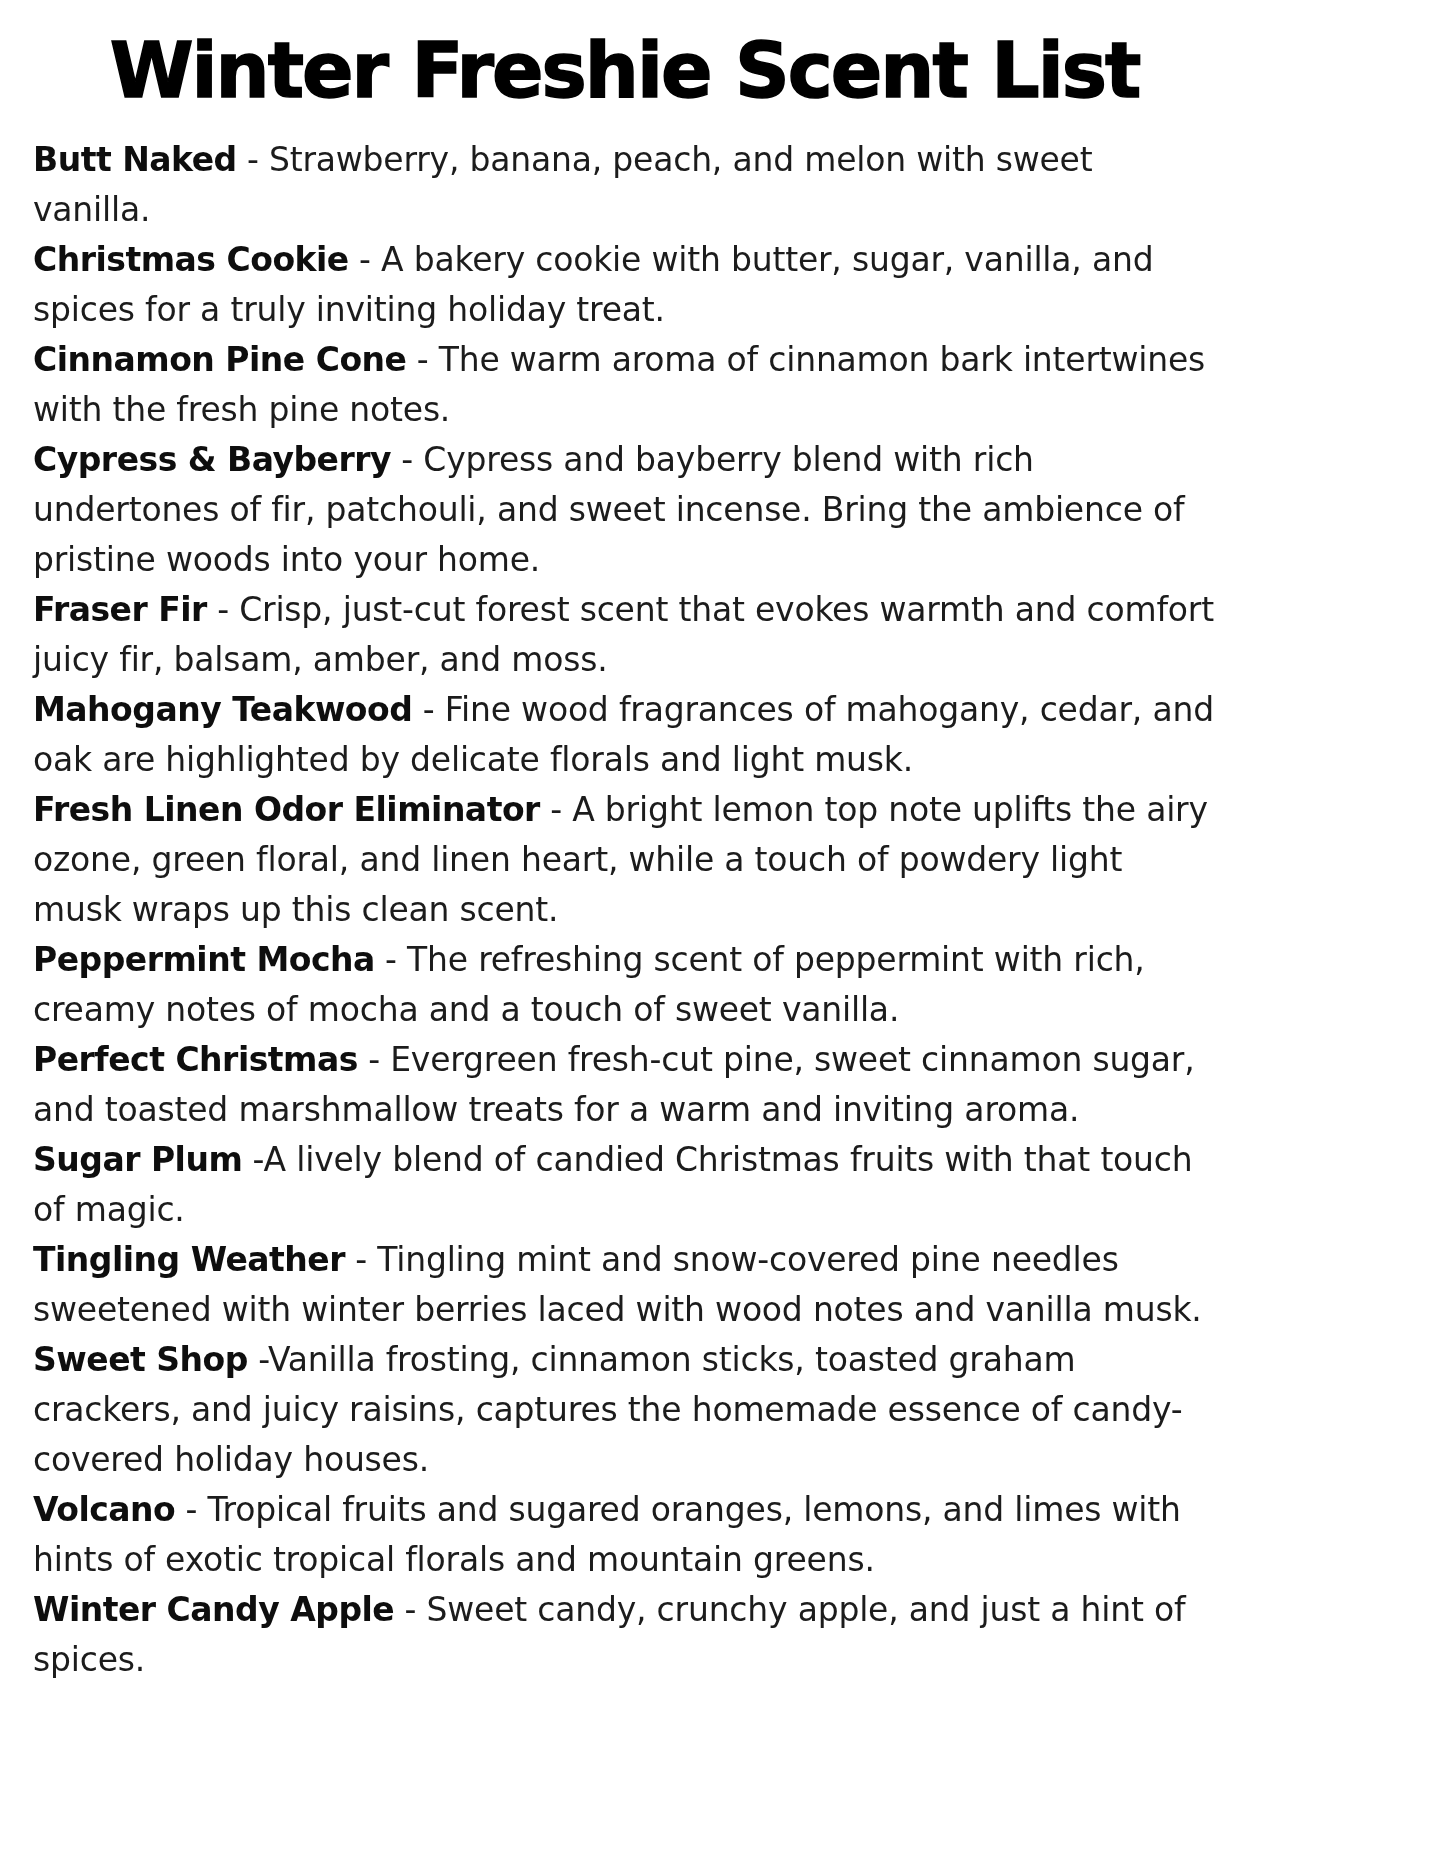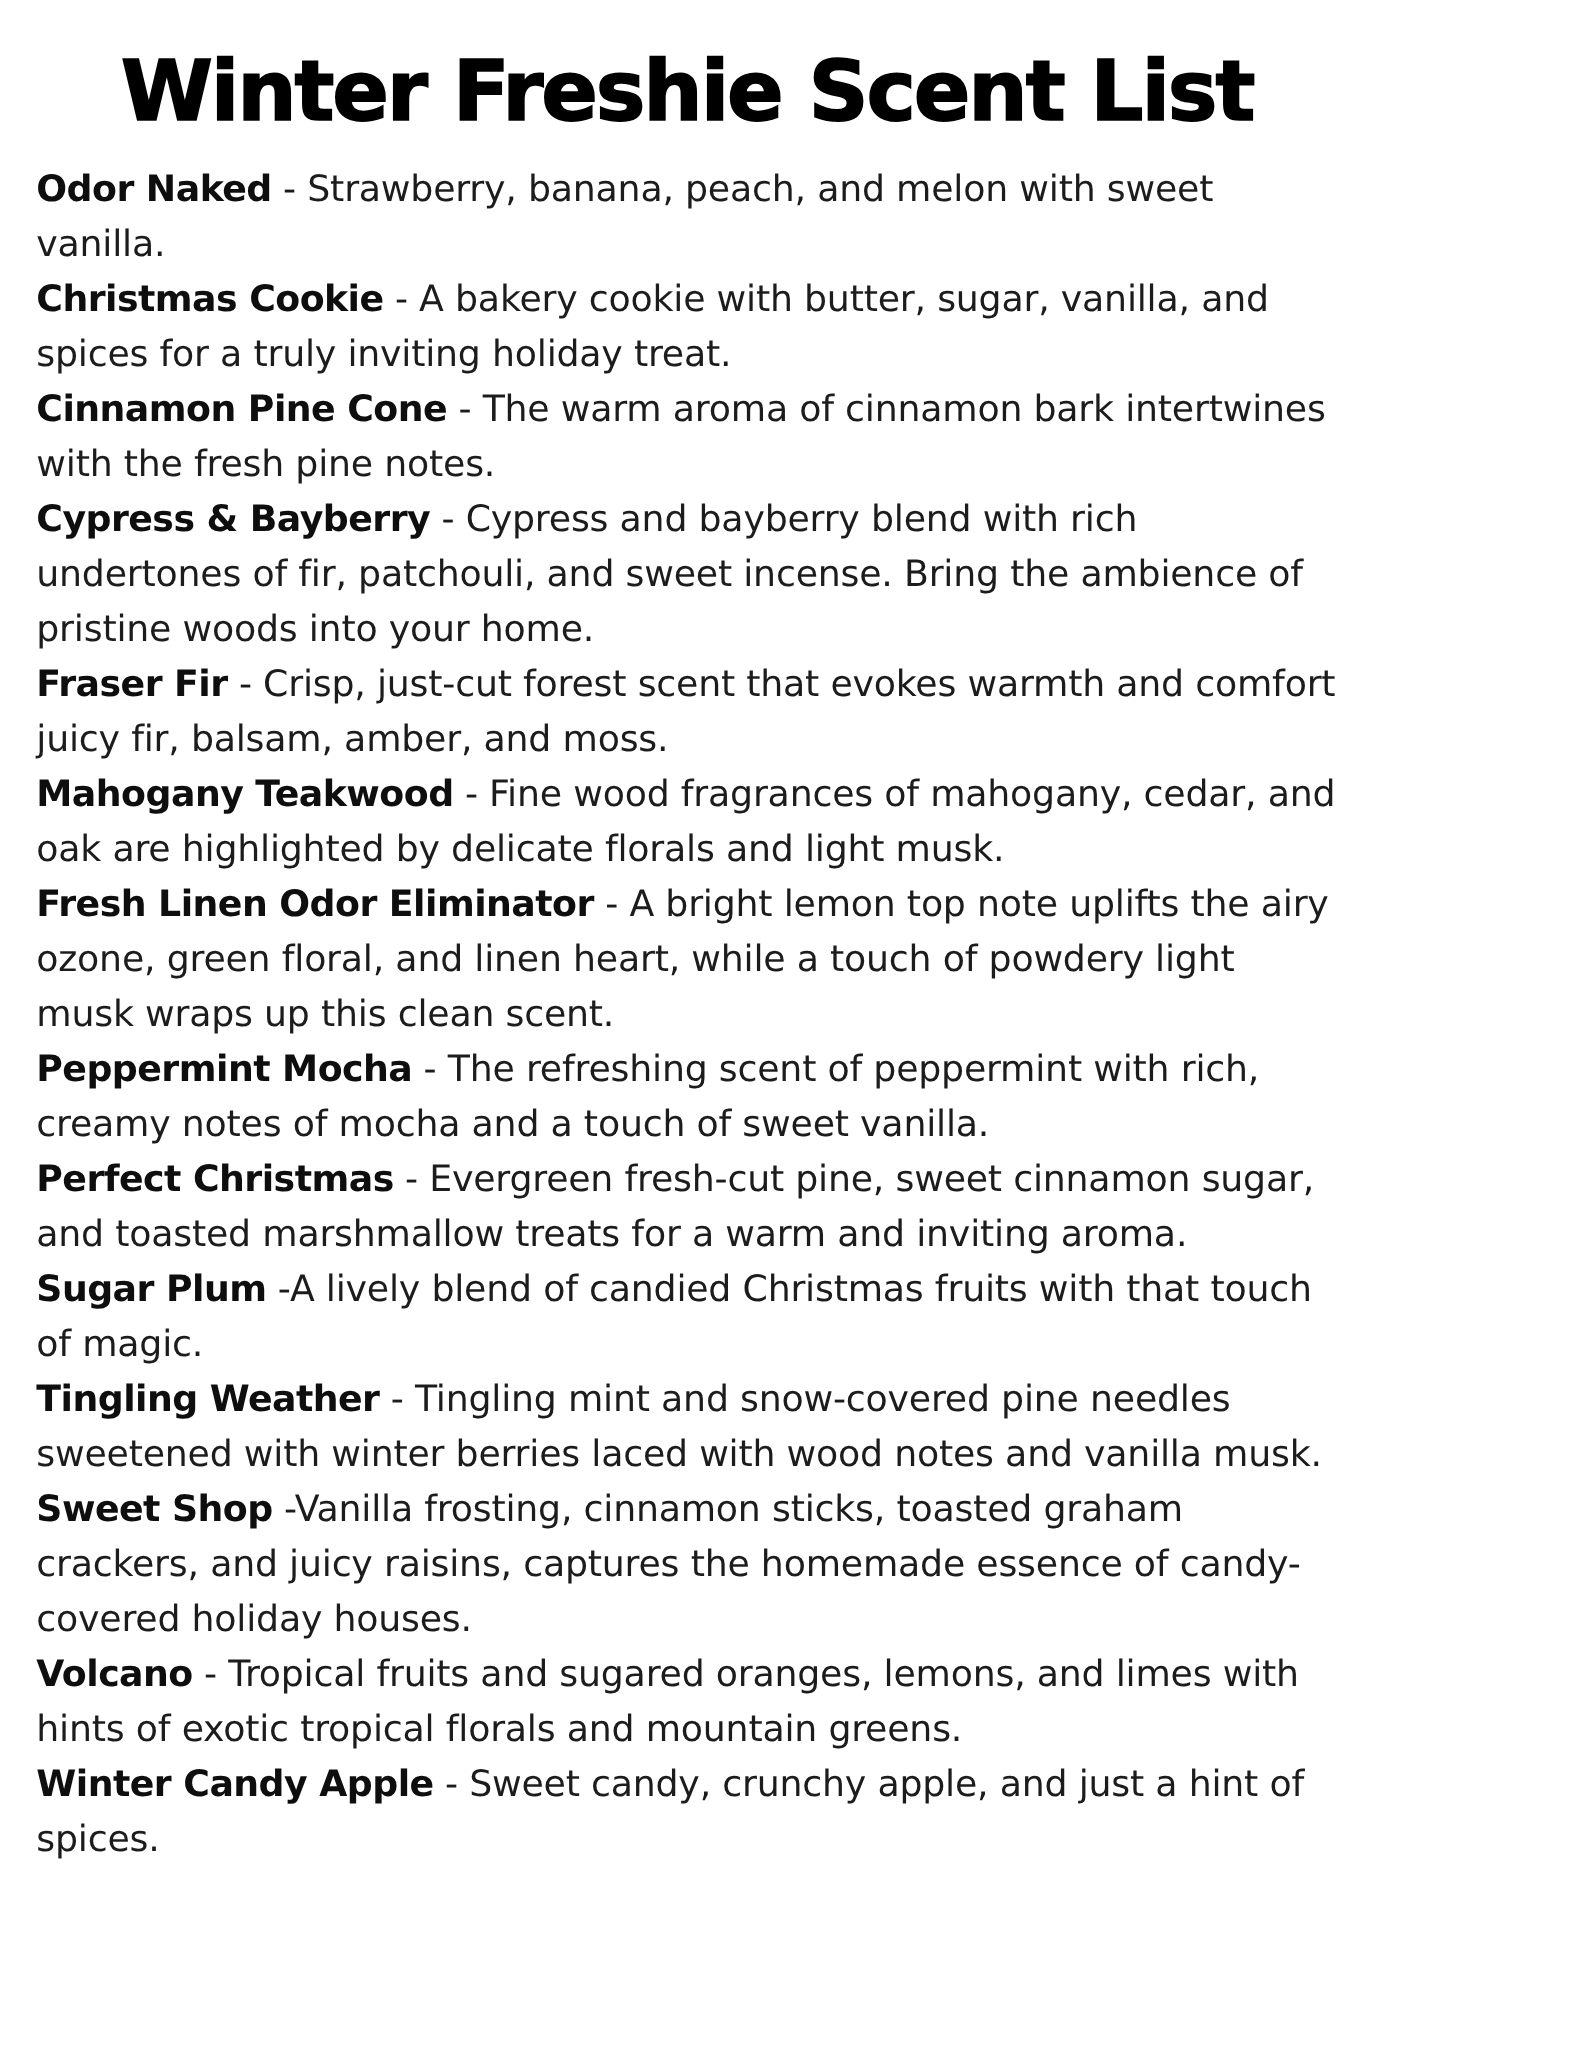"Winter Freshie Scent List" .page { padding: 34px 40px 40px 33px -> 22px 40px 40px 33px }
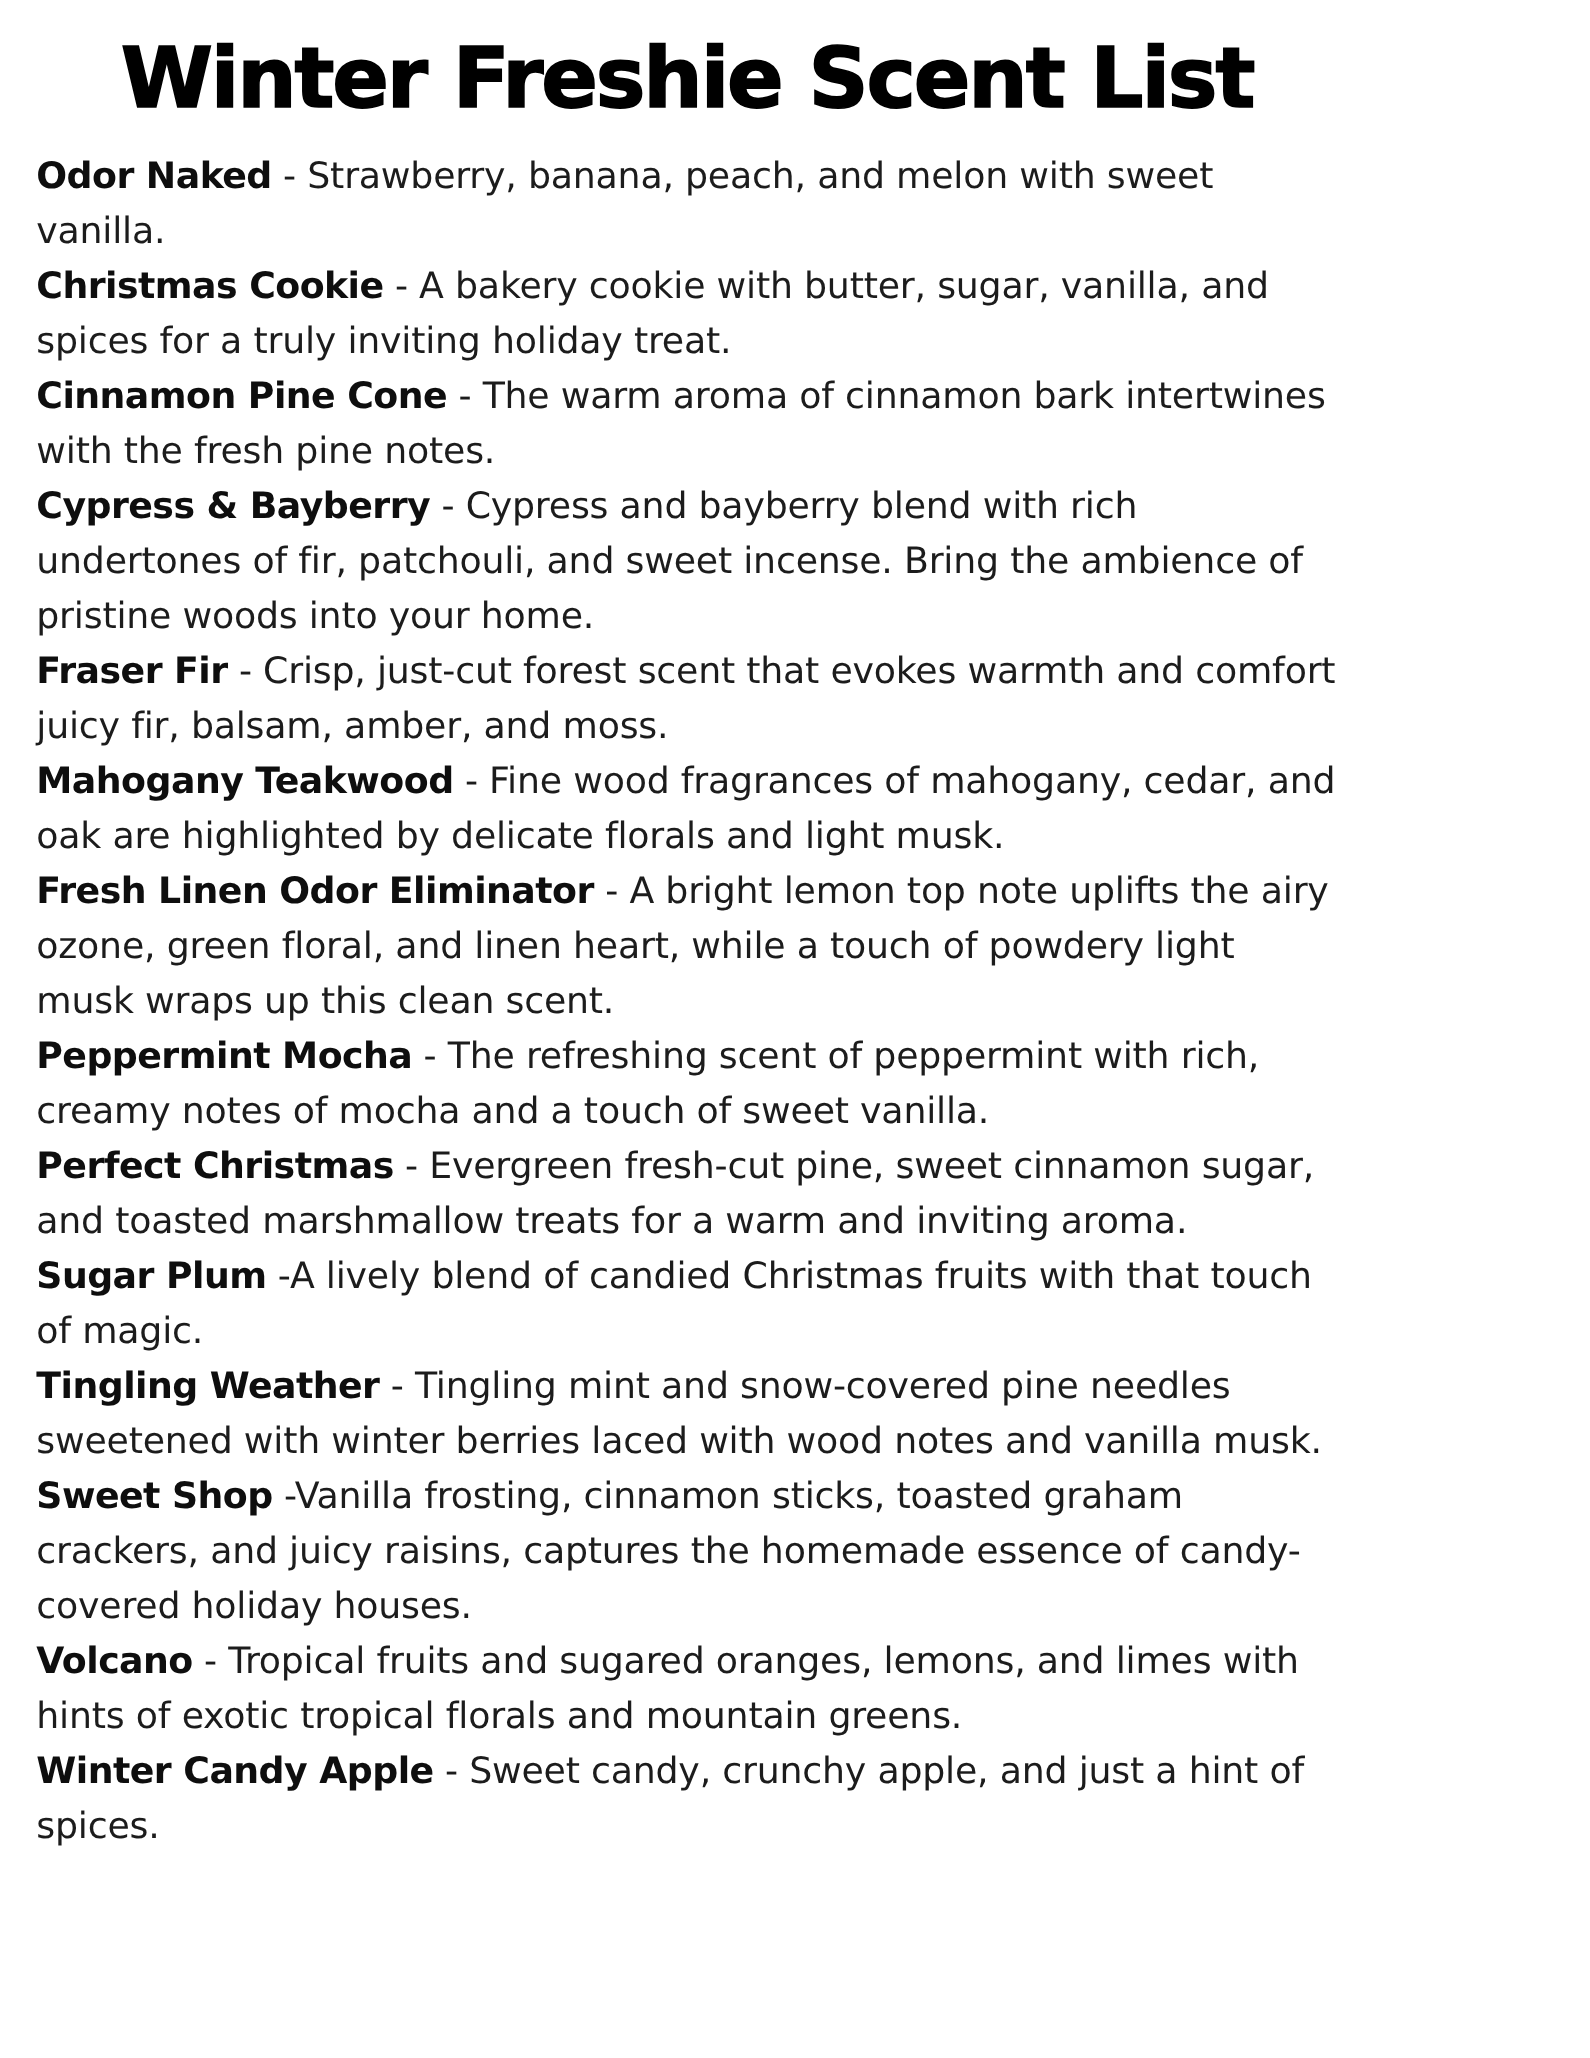"Odor Naked" span.scent-name { text: Odor -> Butt }
